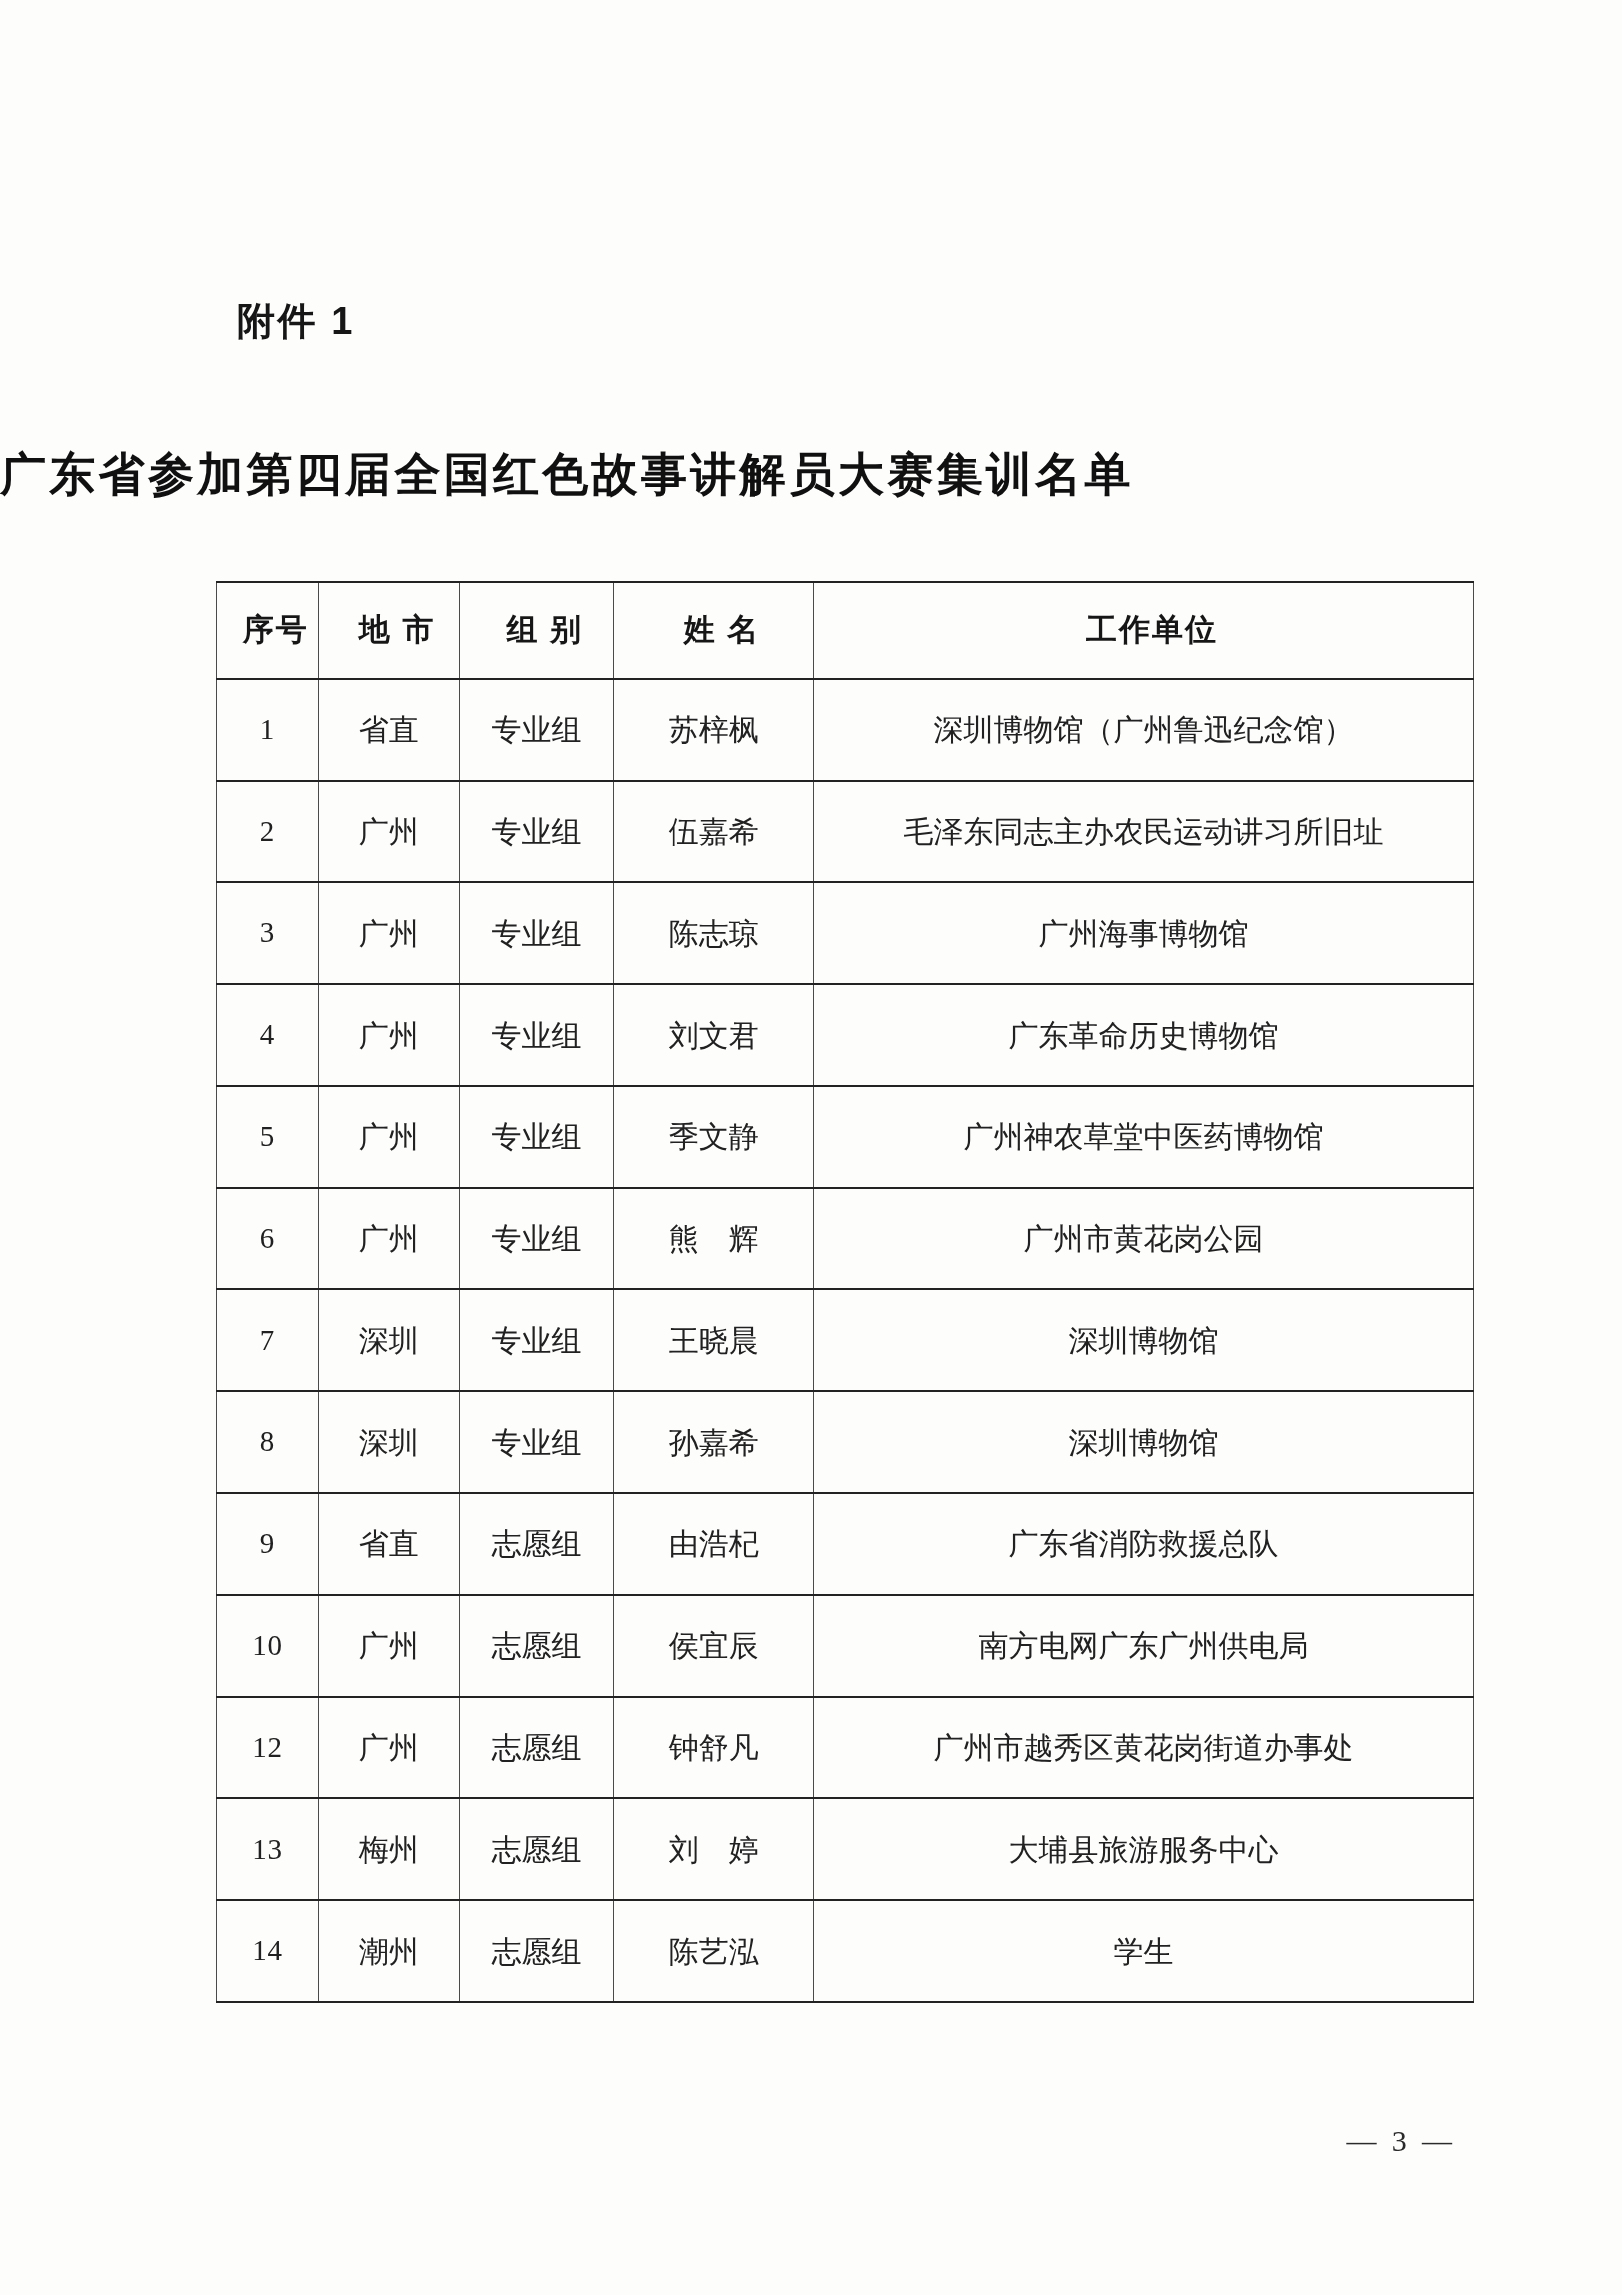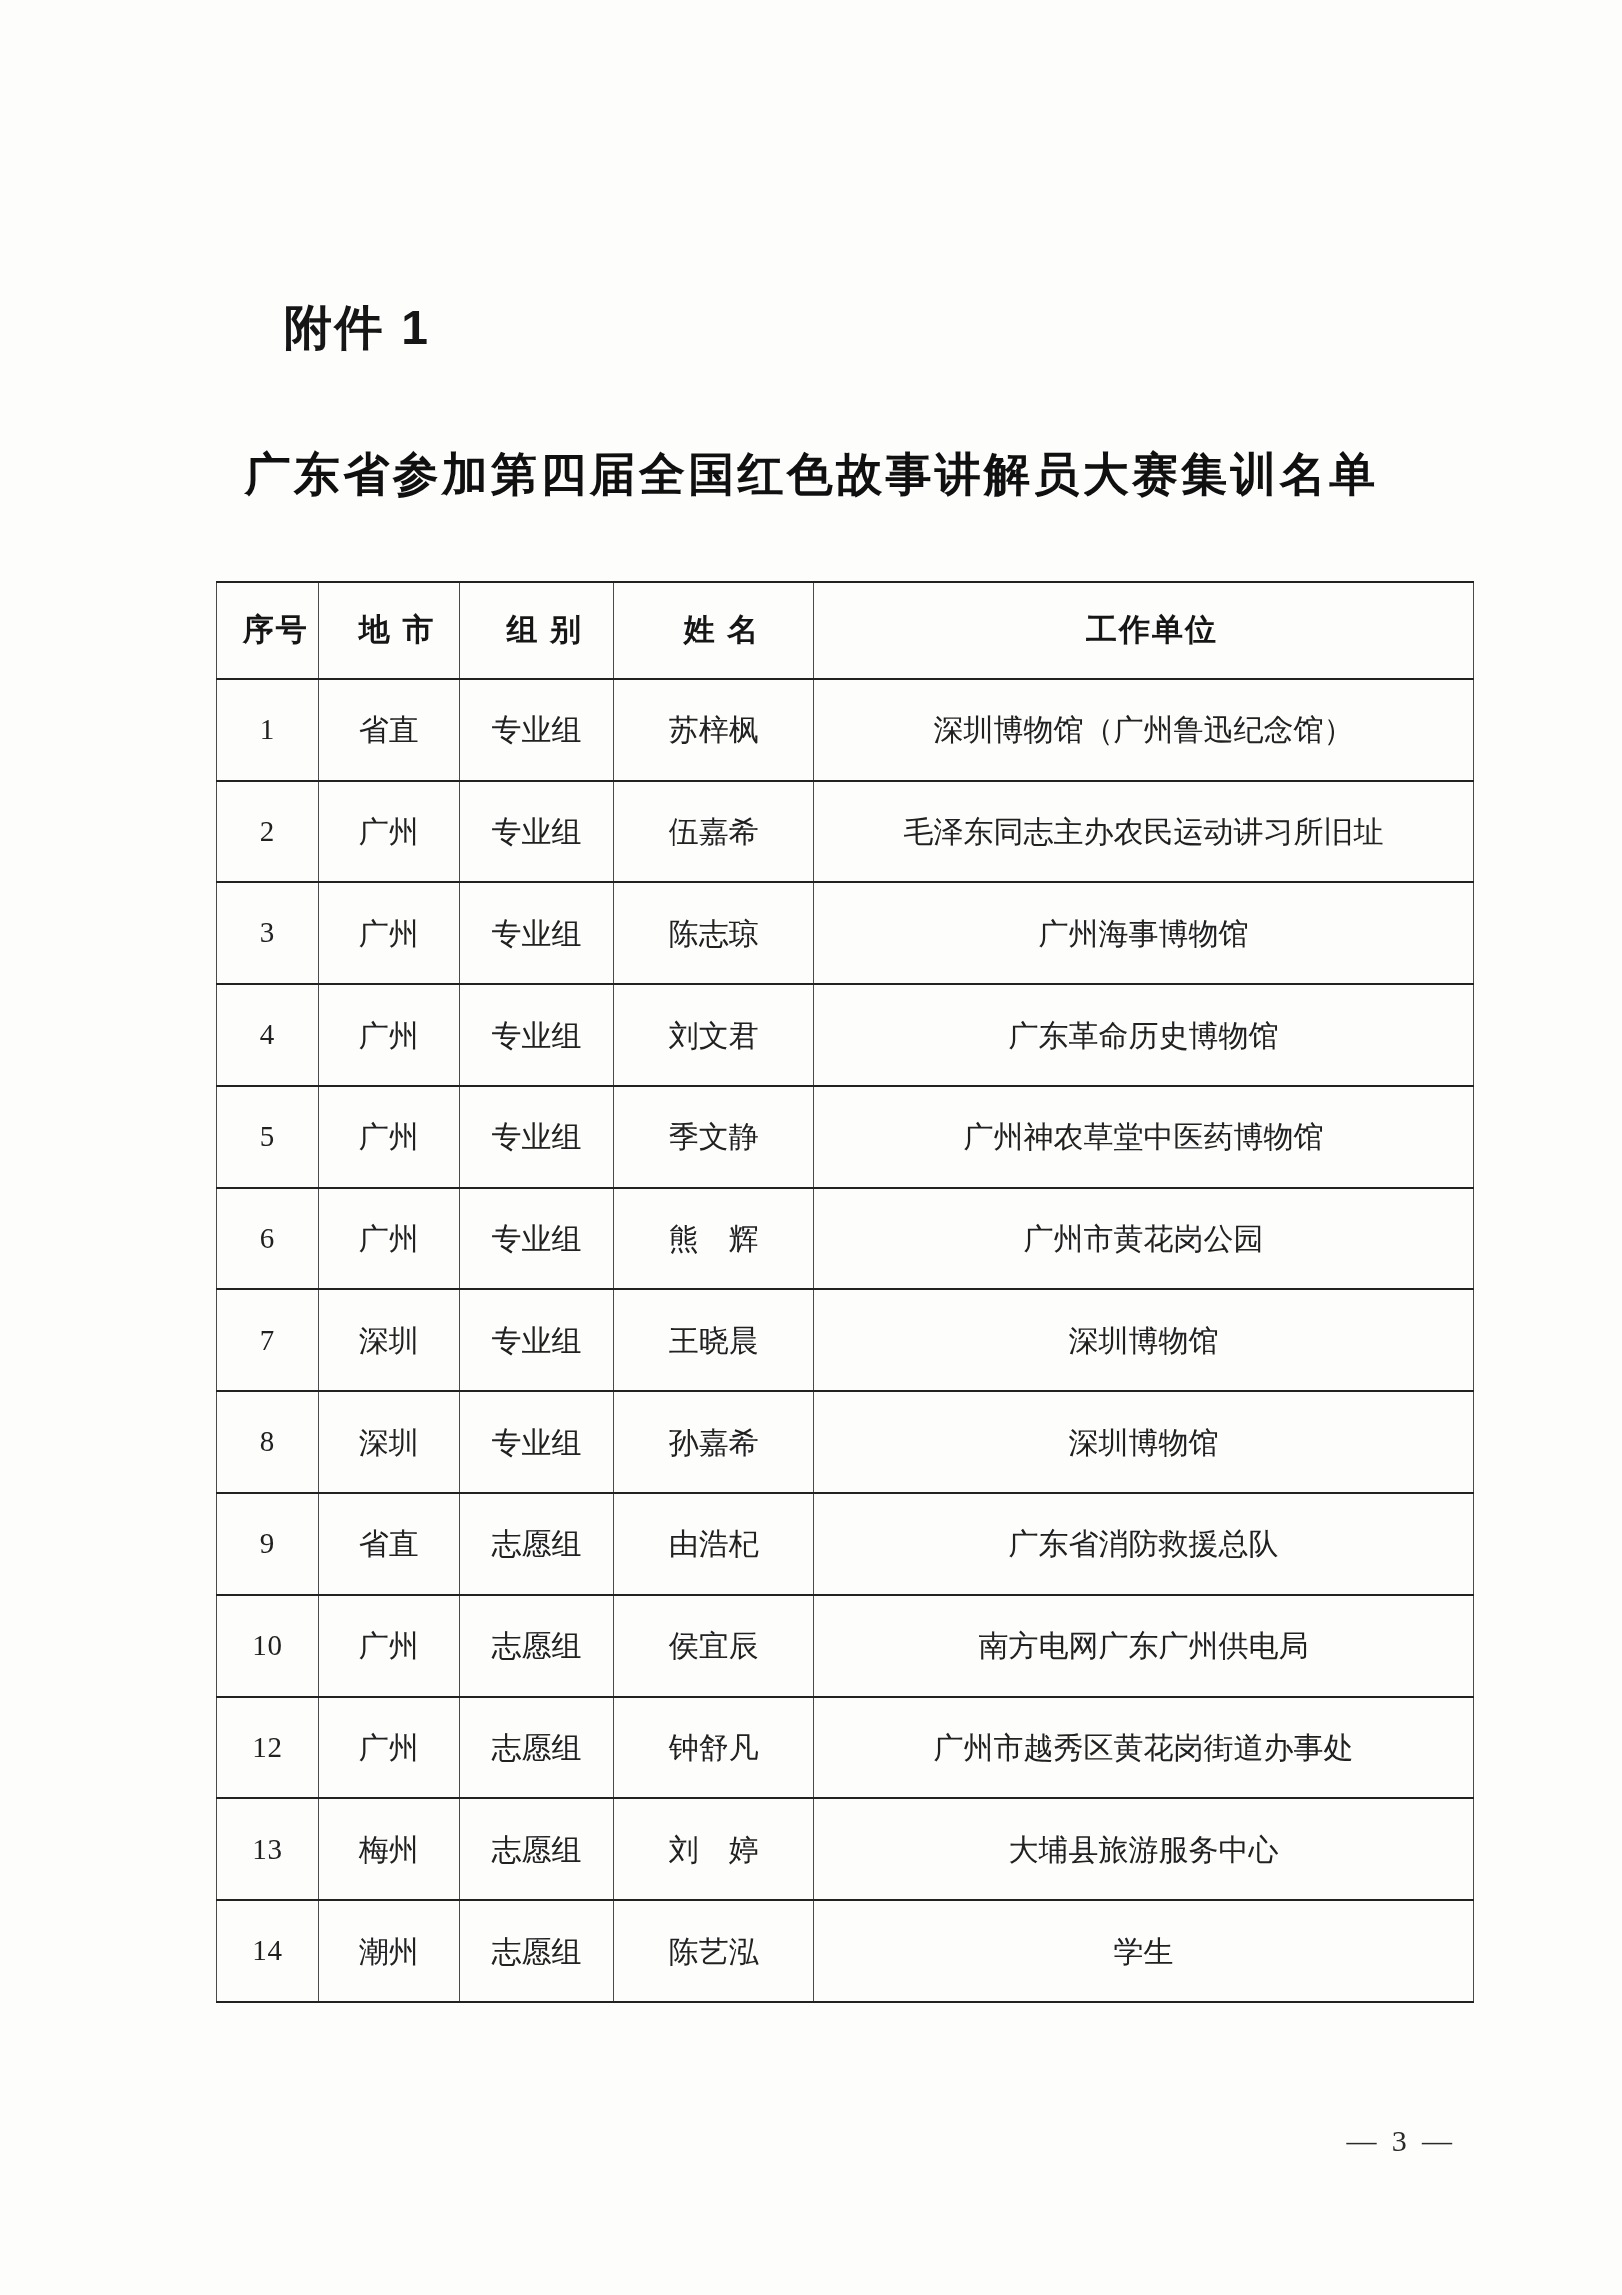"附件 1" .attachment-label { font-size: 48px -> 38px; margin-left: 47px -> none }
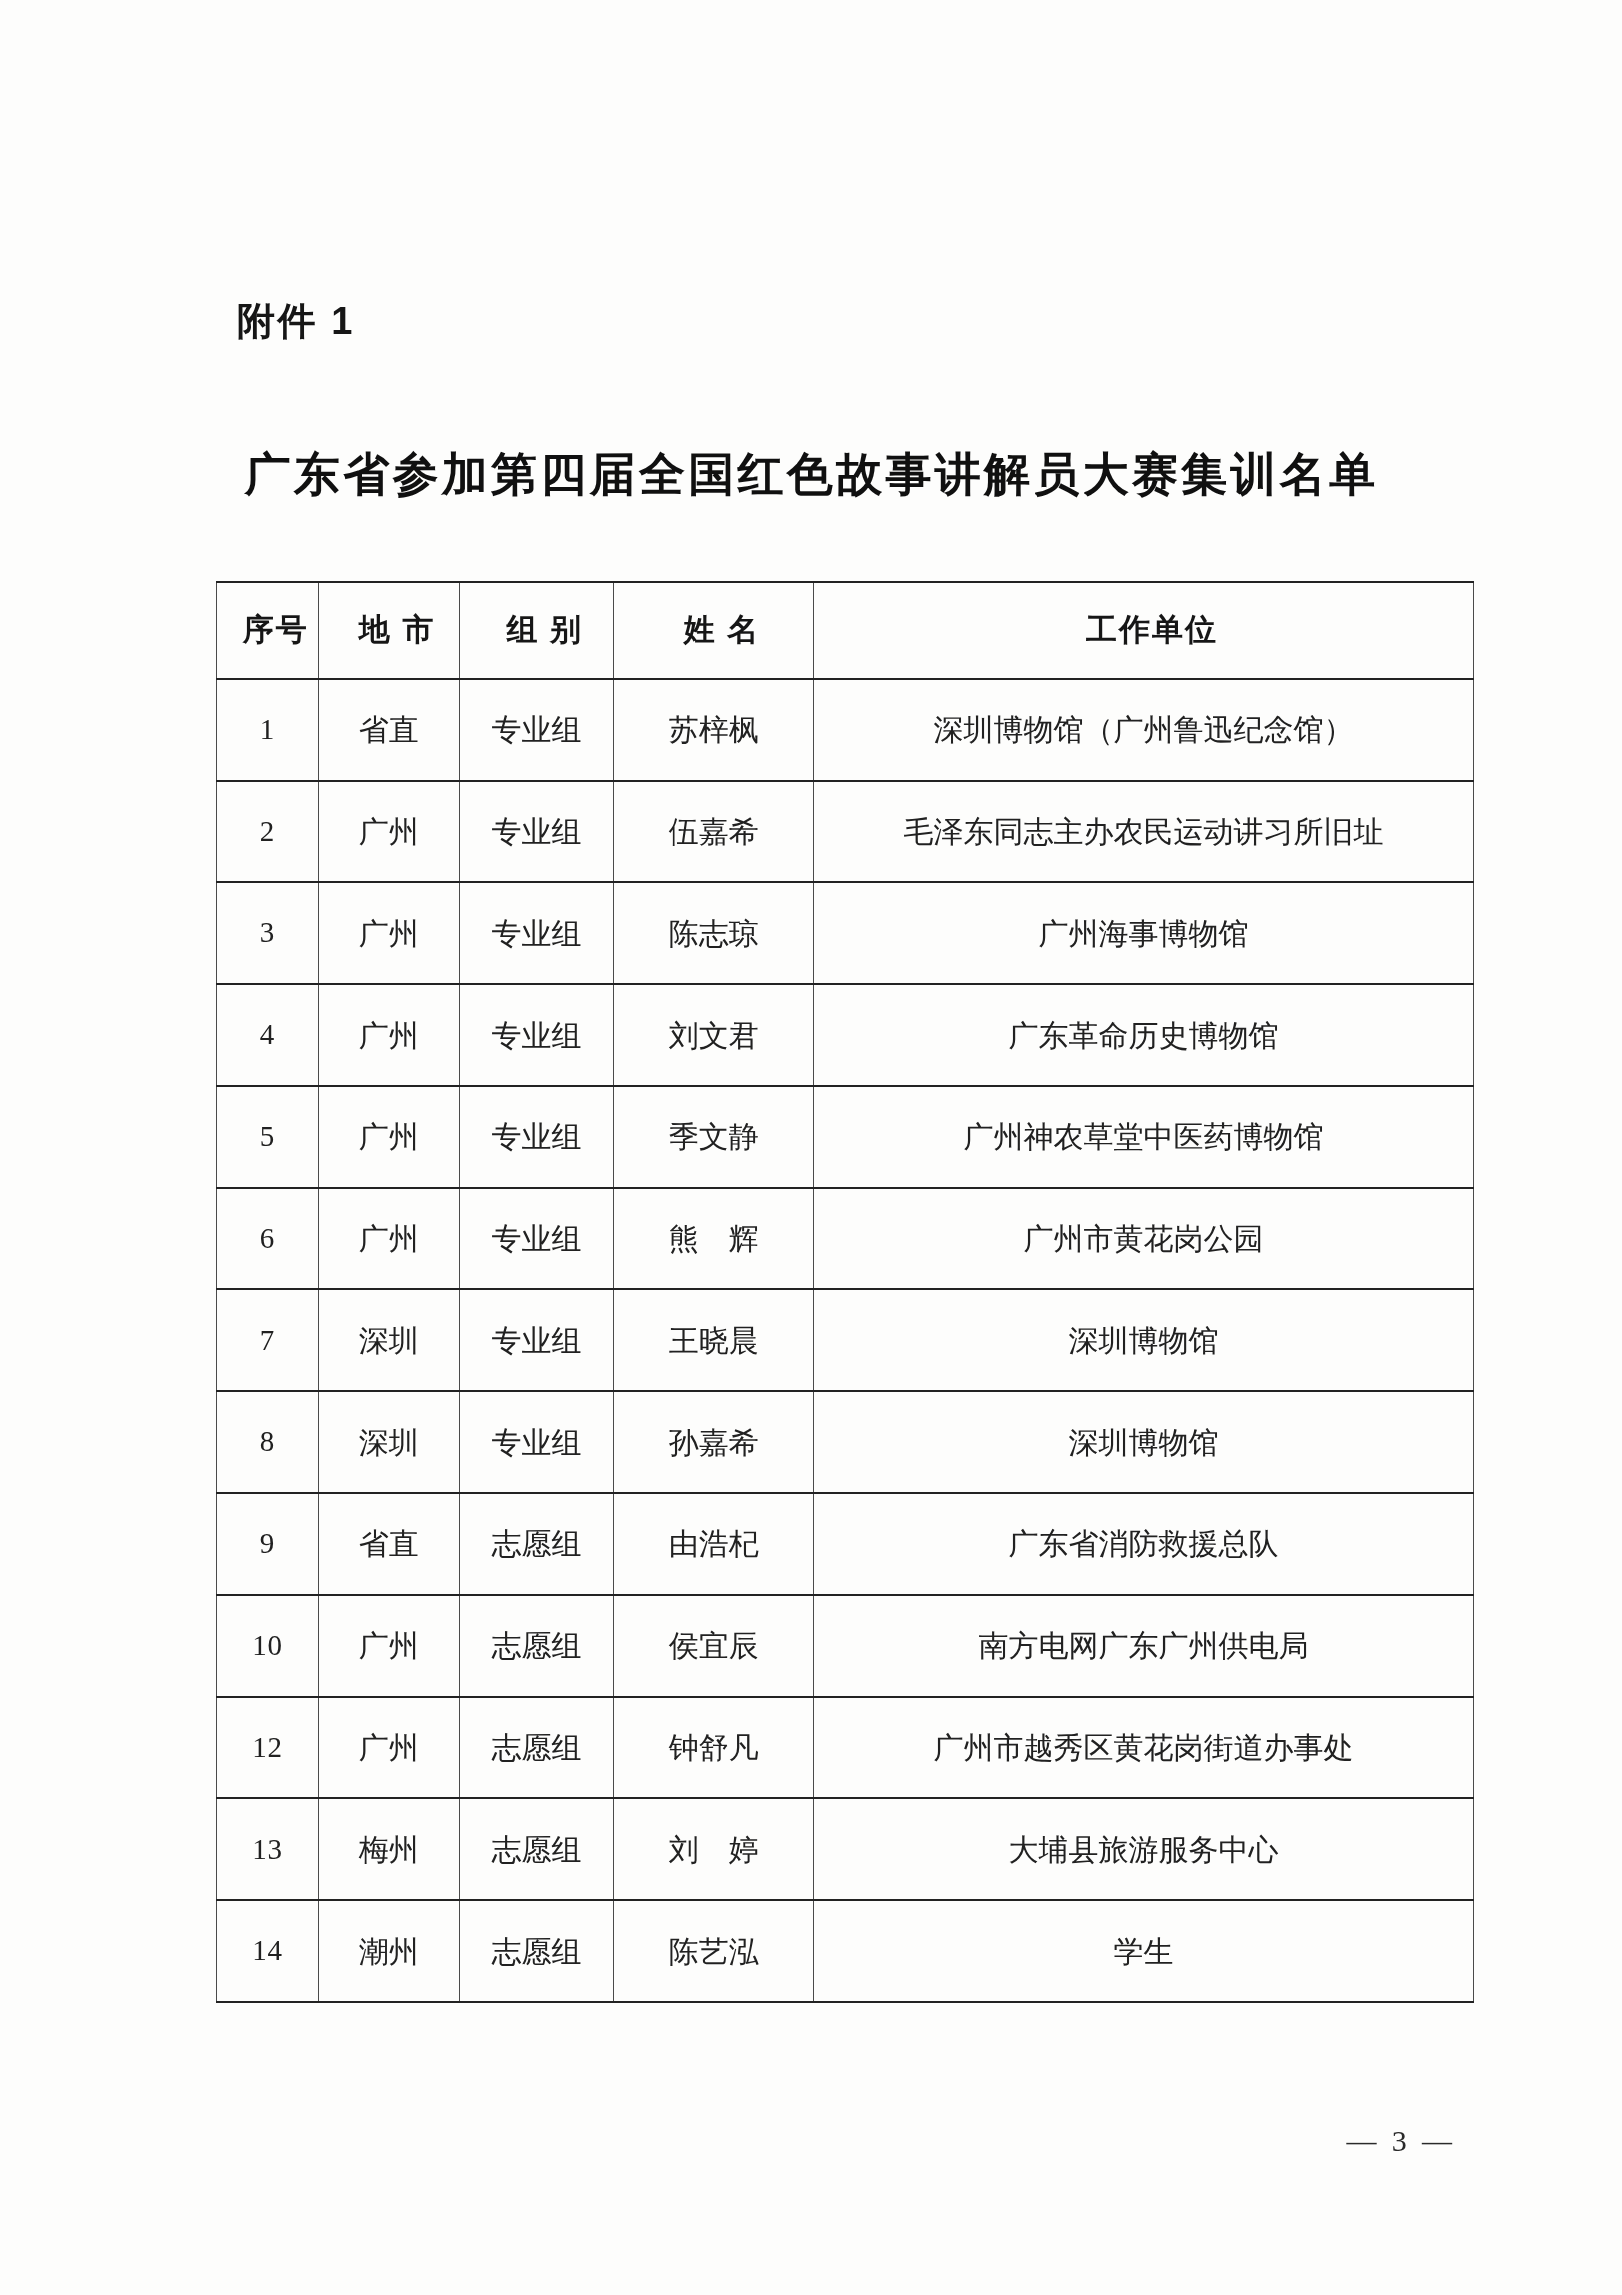"广东省参加第四届全国红色故事讲解员大赛集训名单" .doc-title { text-align: center -> none }
